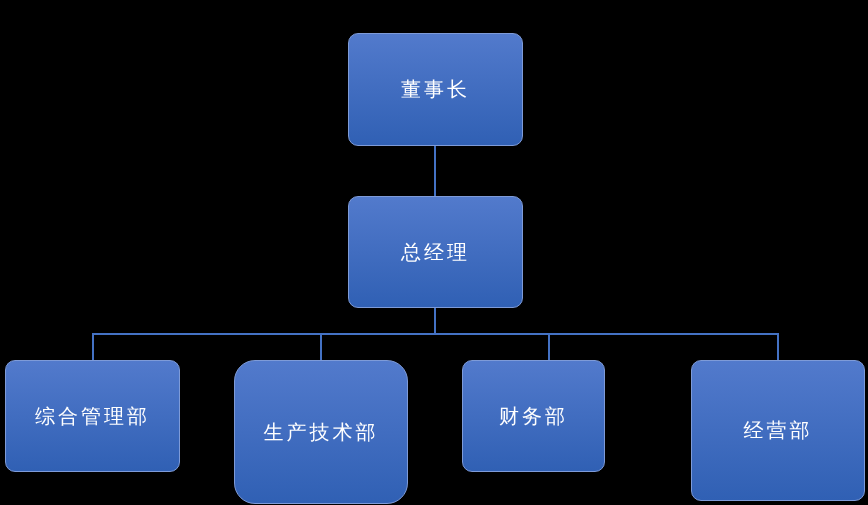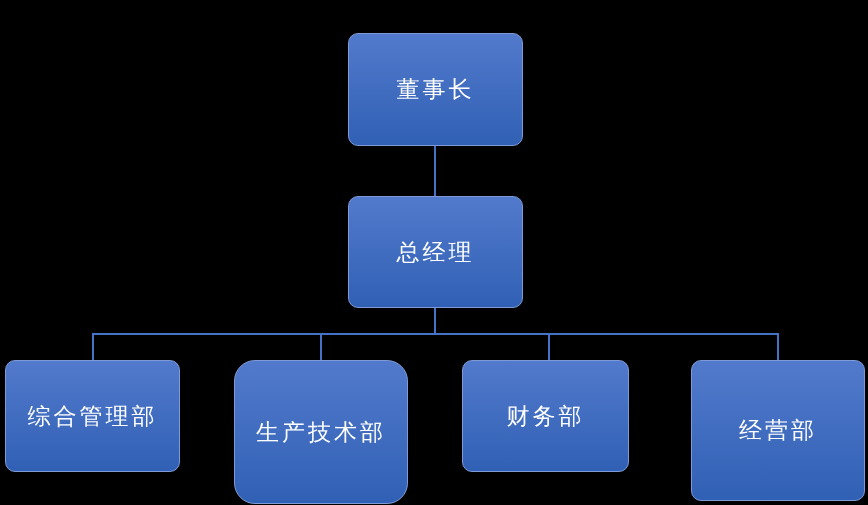"董事长" .node { font-size: 23px -> 20px }
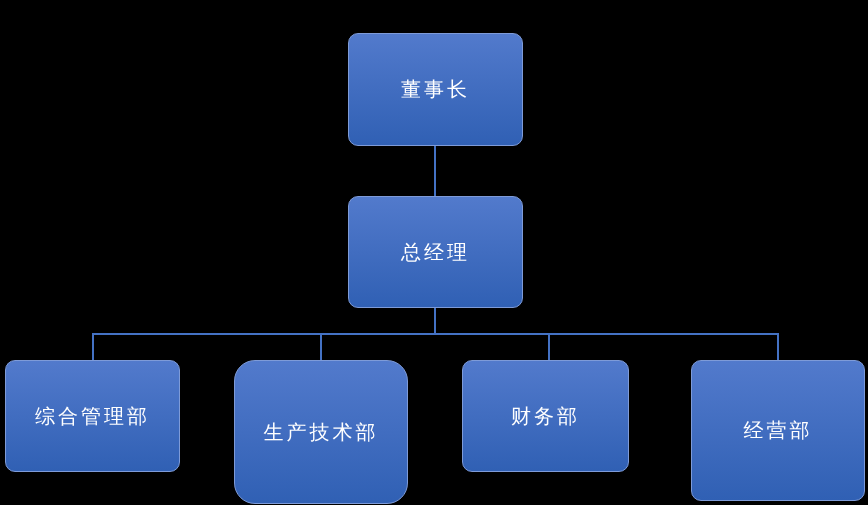"财务部" .pos-d3 { width: 167px -> 143px }
